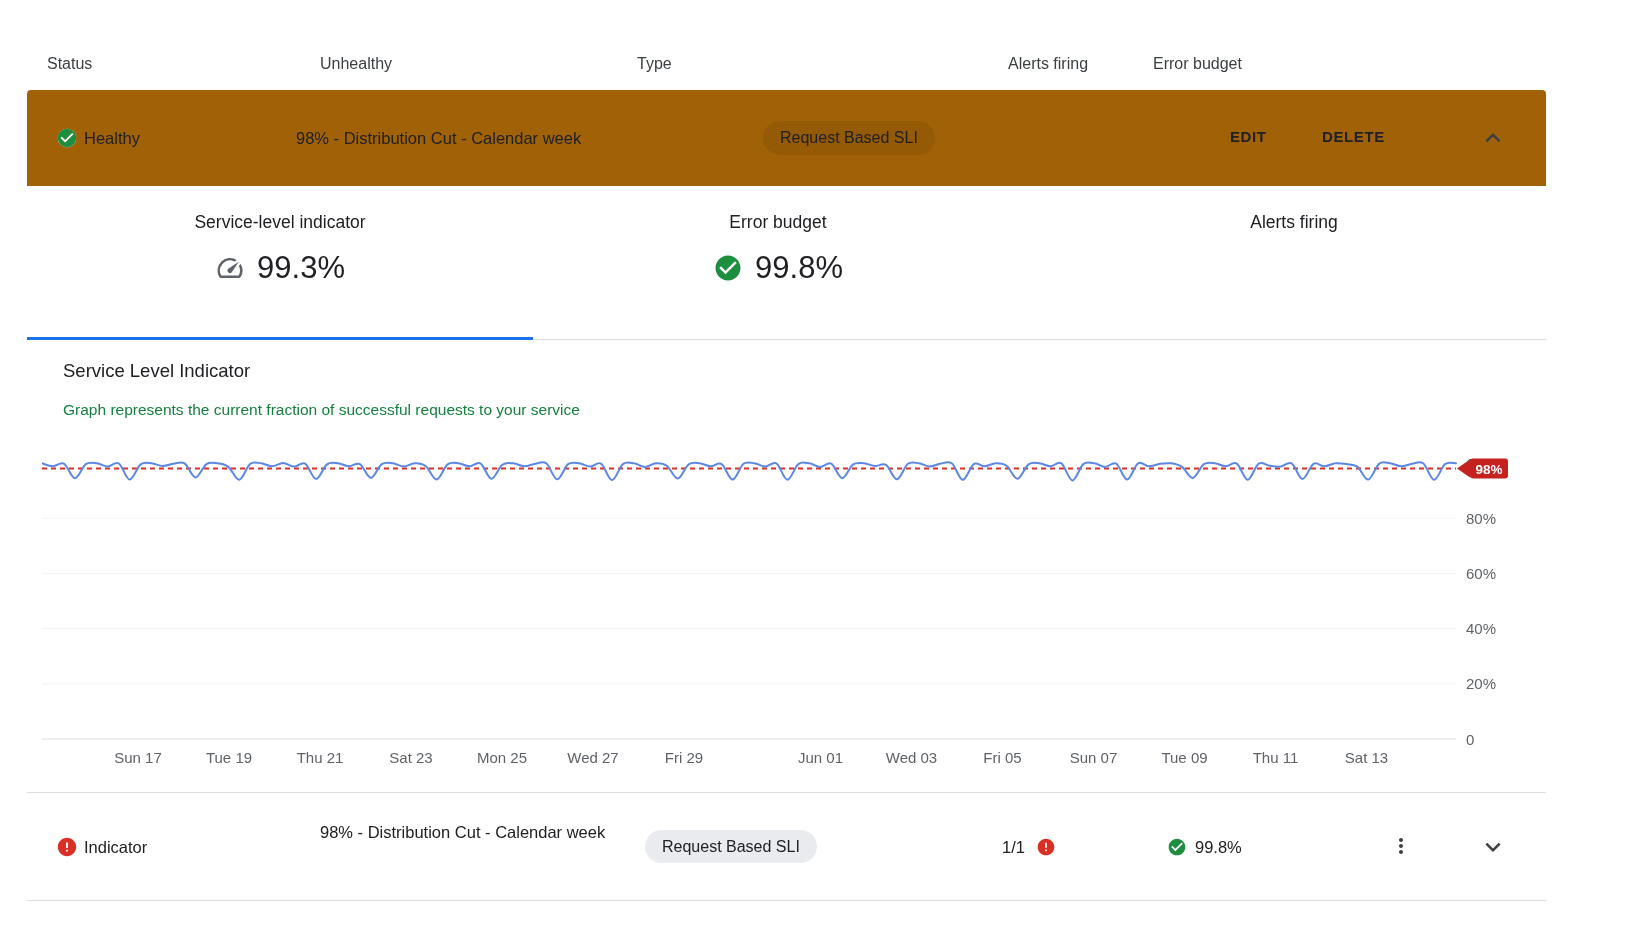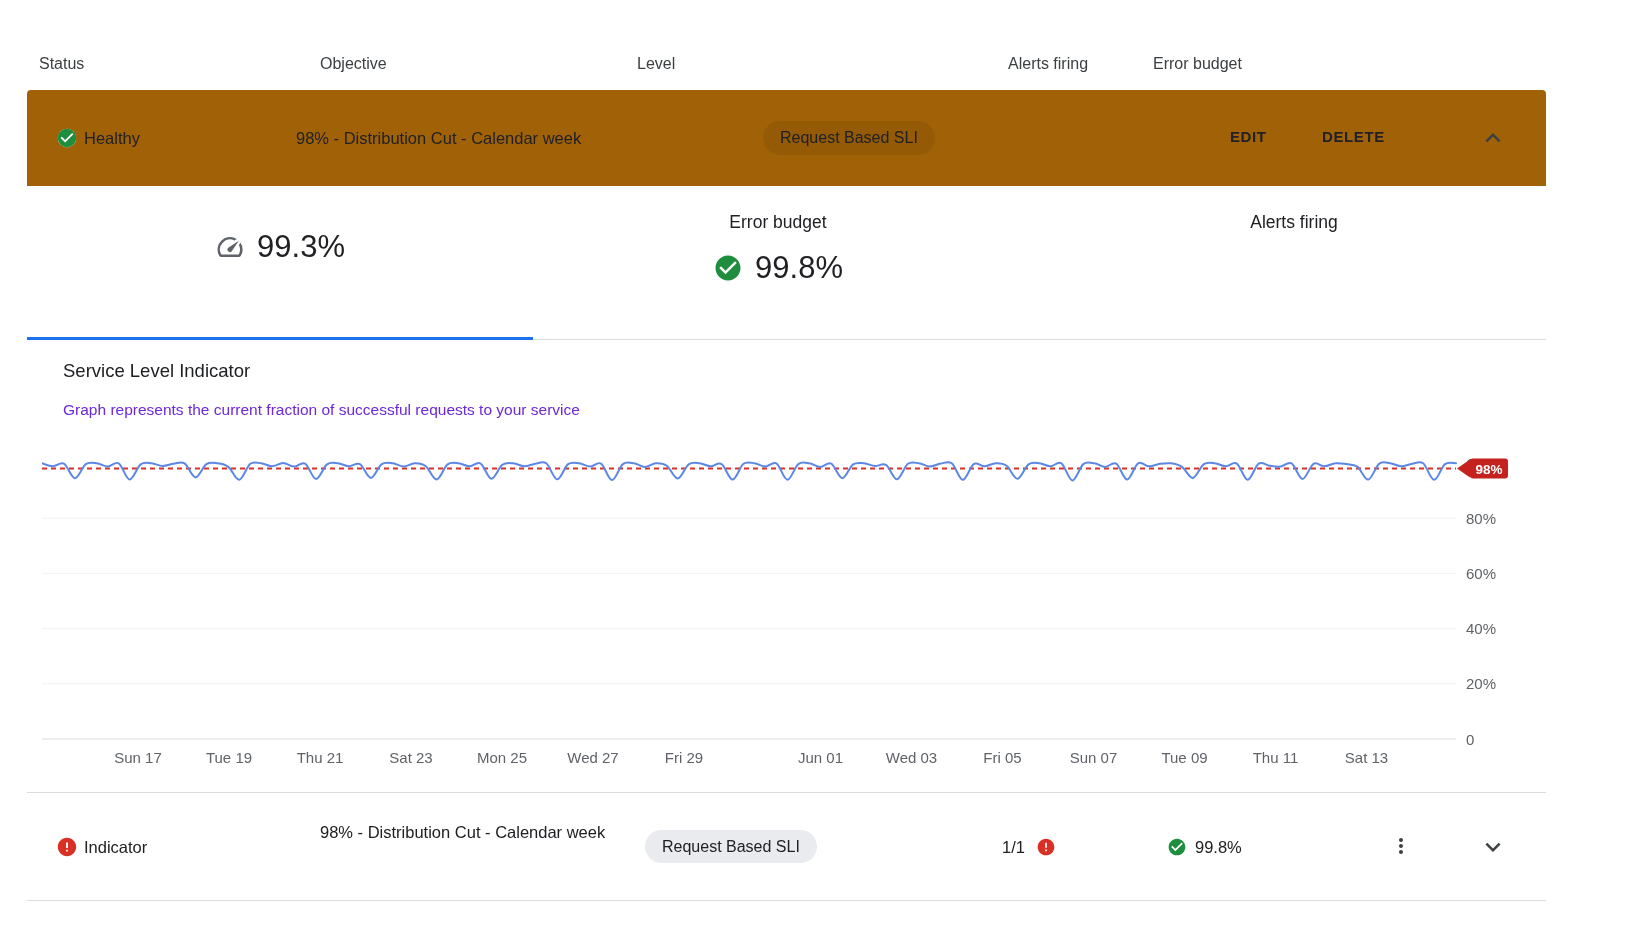"Status" span.col-head { left: 39px -> 47px }
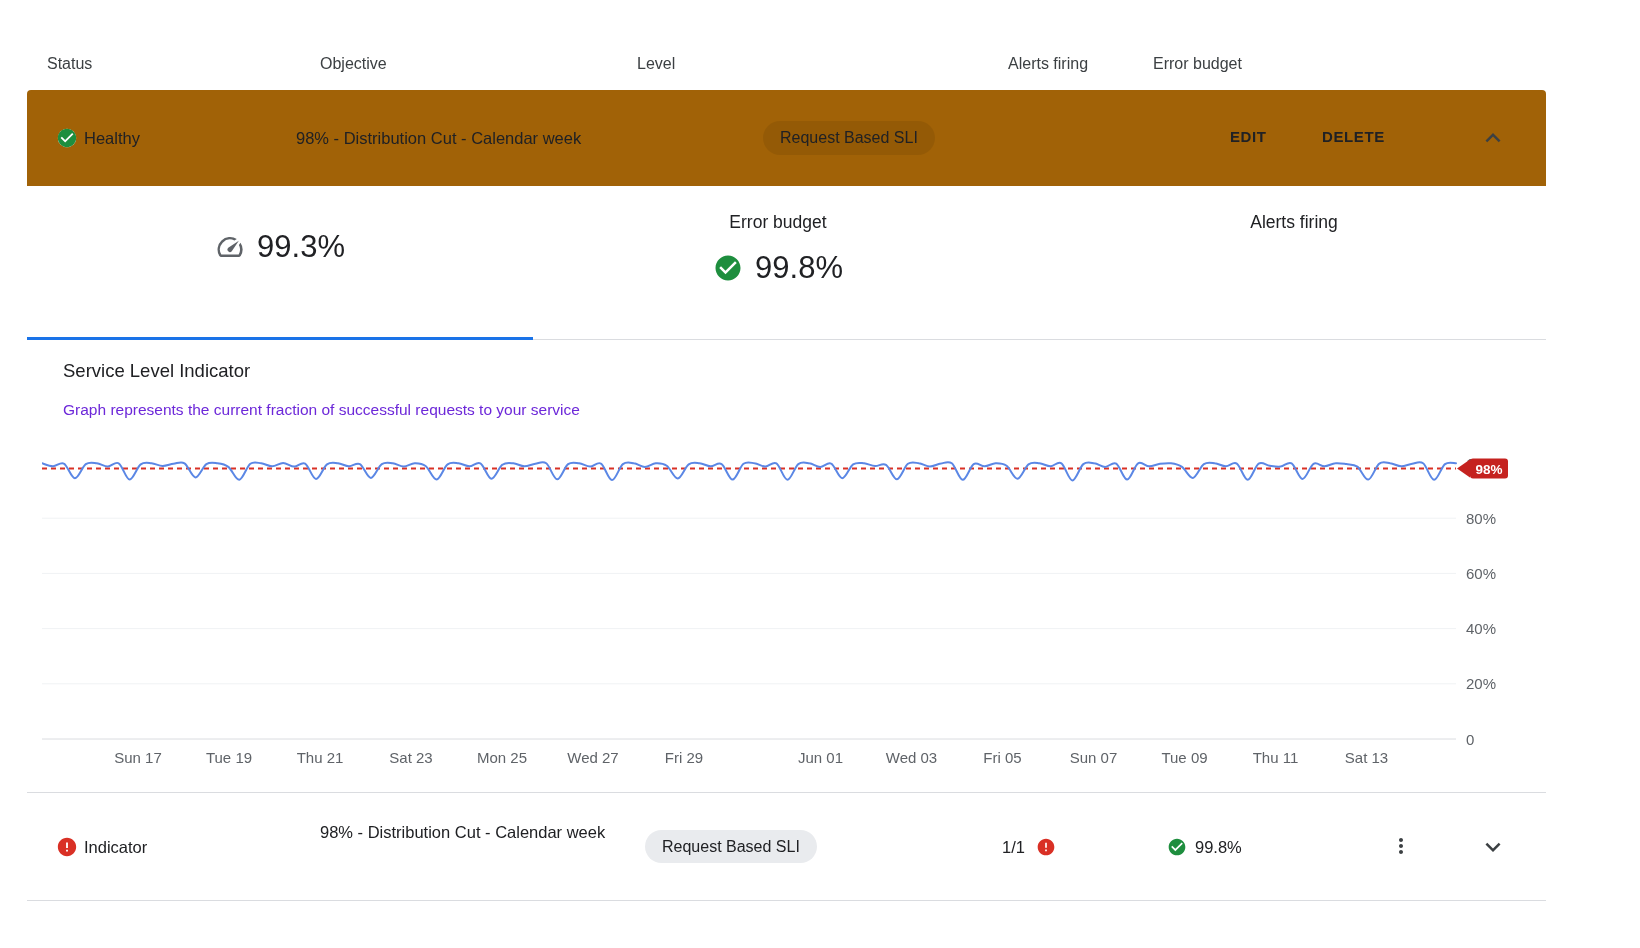"Objective" span.col-head { text: Objective -> Unhealthy }
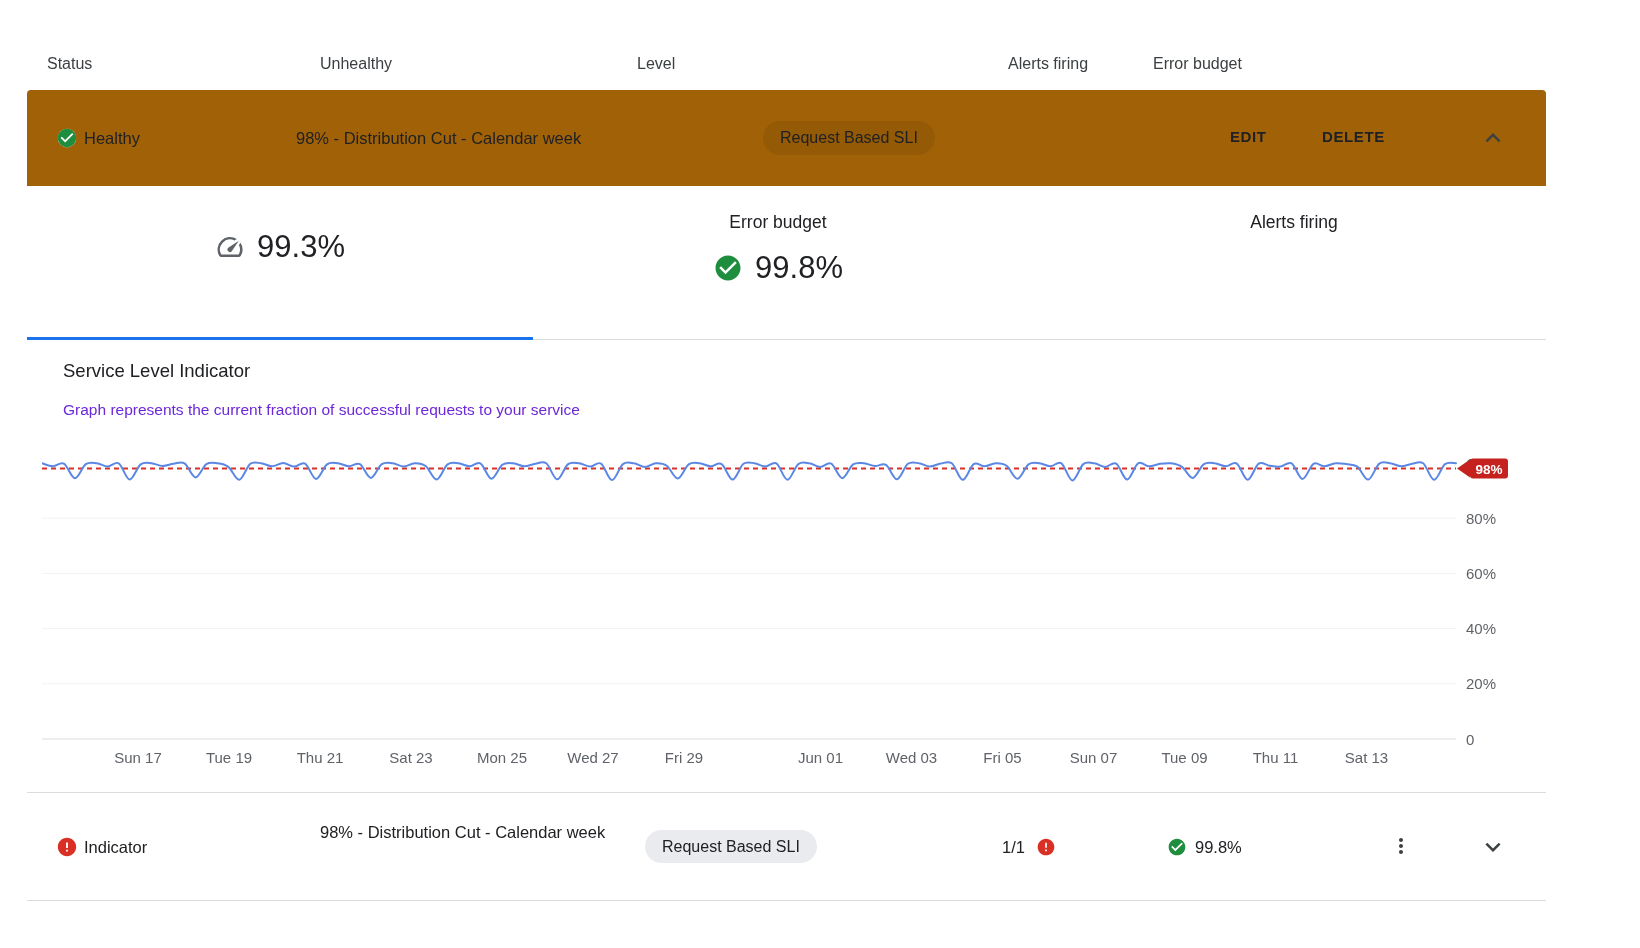"Level" span.col-head { text: Level -> Type }
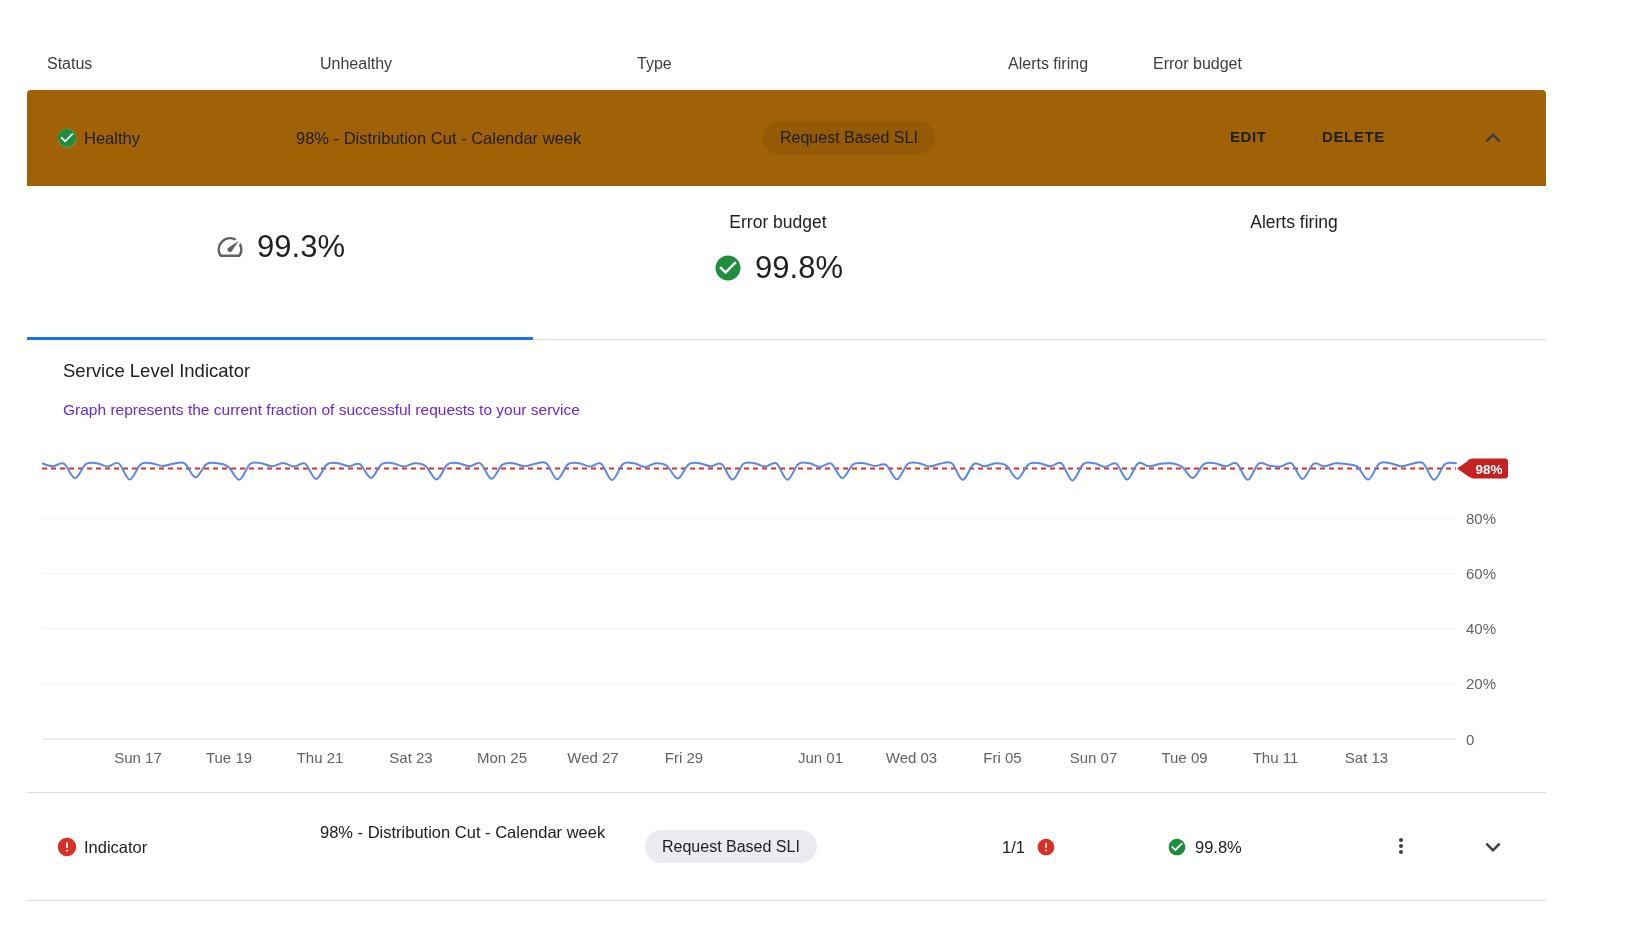"Service-level indicator" div.metric-label { html: none -> <div>Service-level indicator</div> }
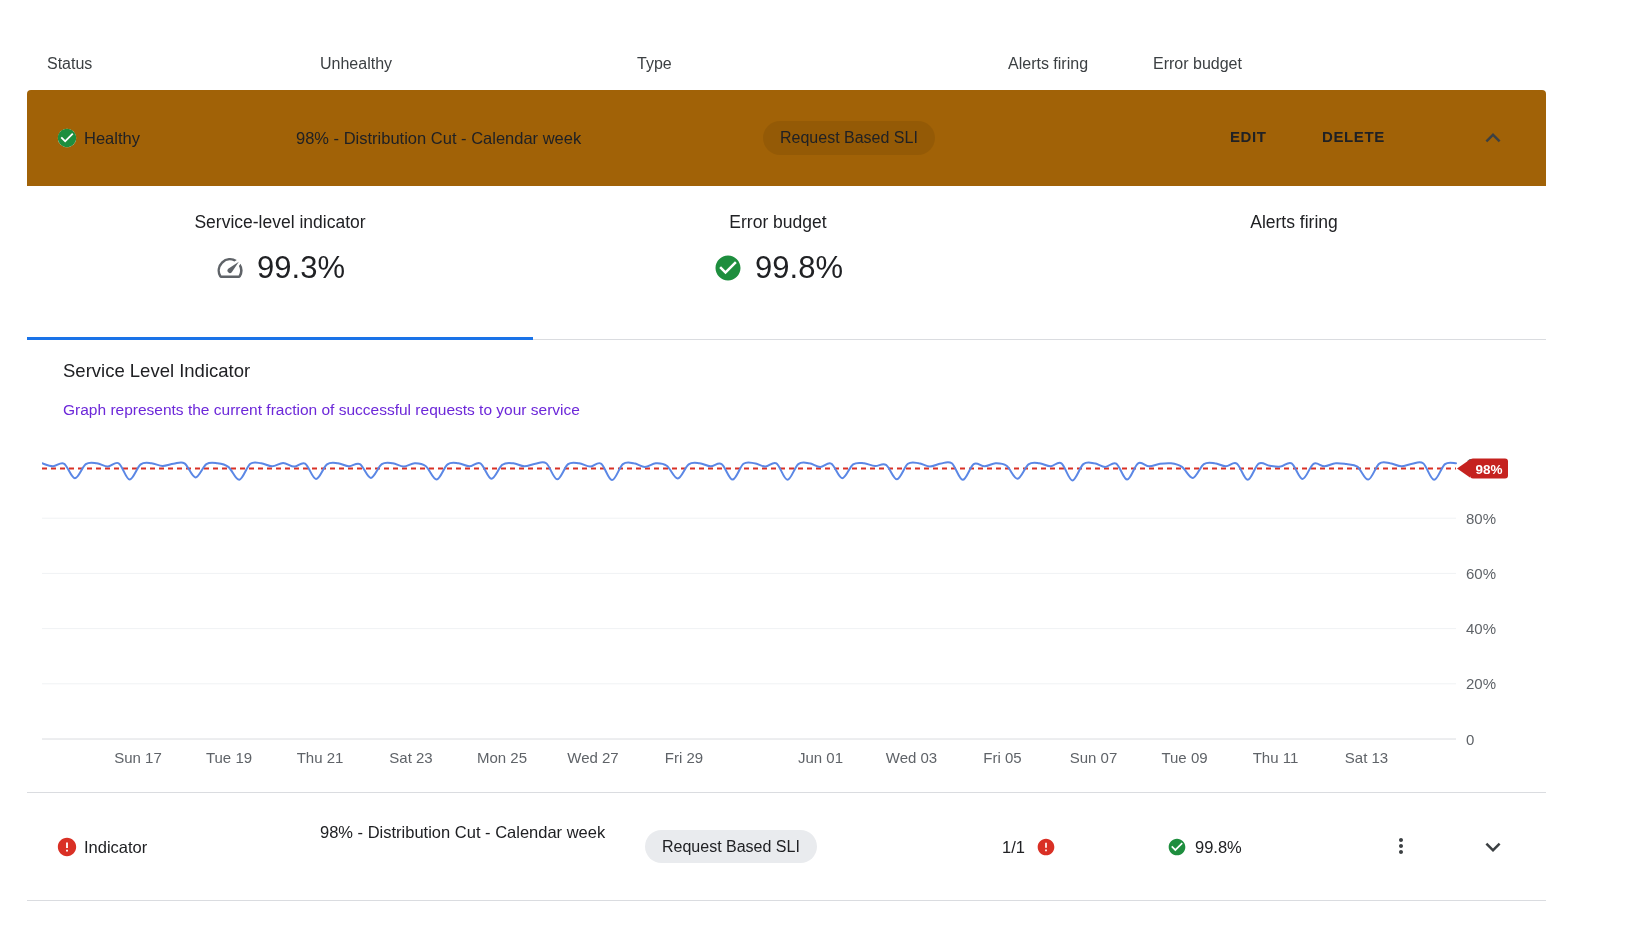"Graph represents the current fraction" .chart-subtitle { color: #6d28d9 -> #15803d }
